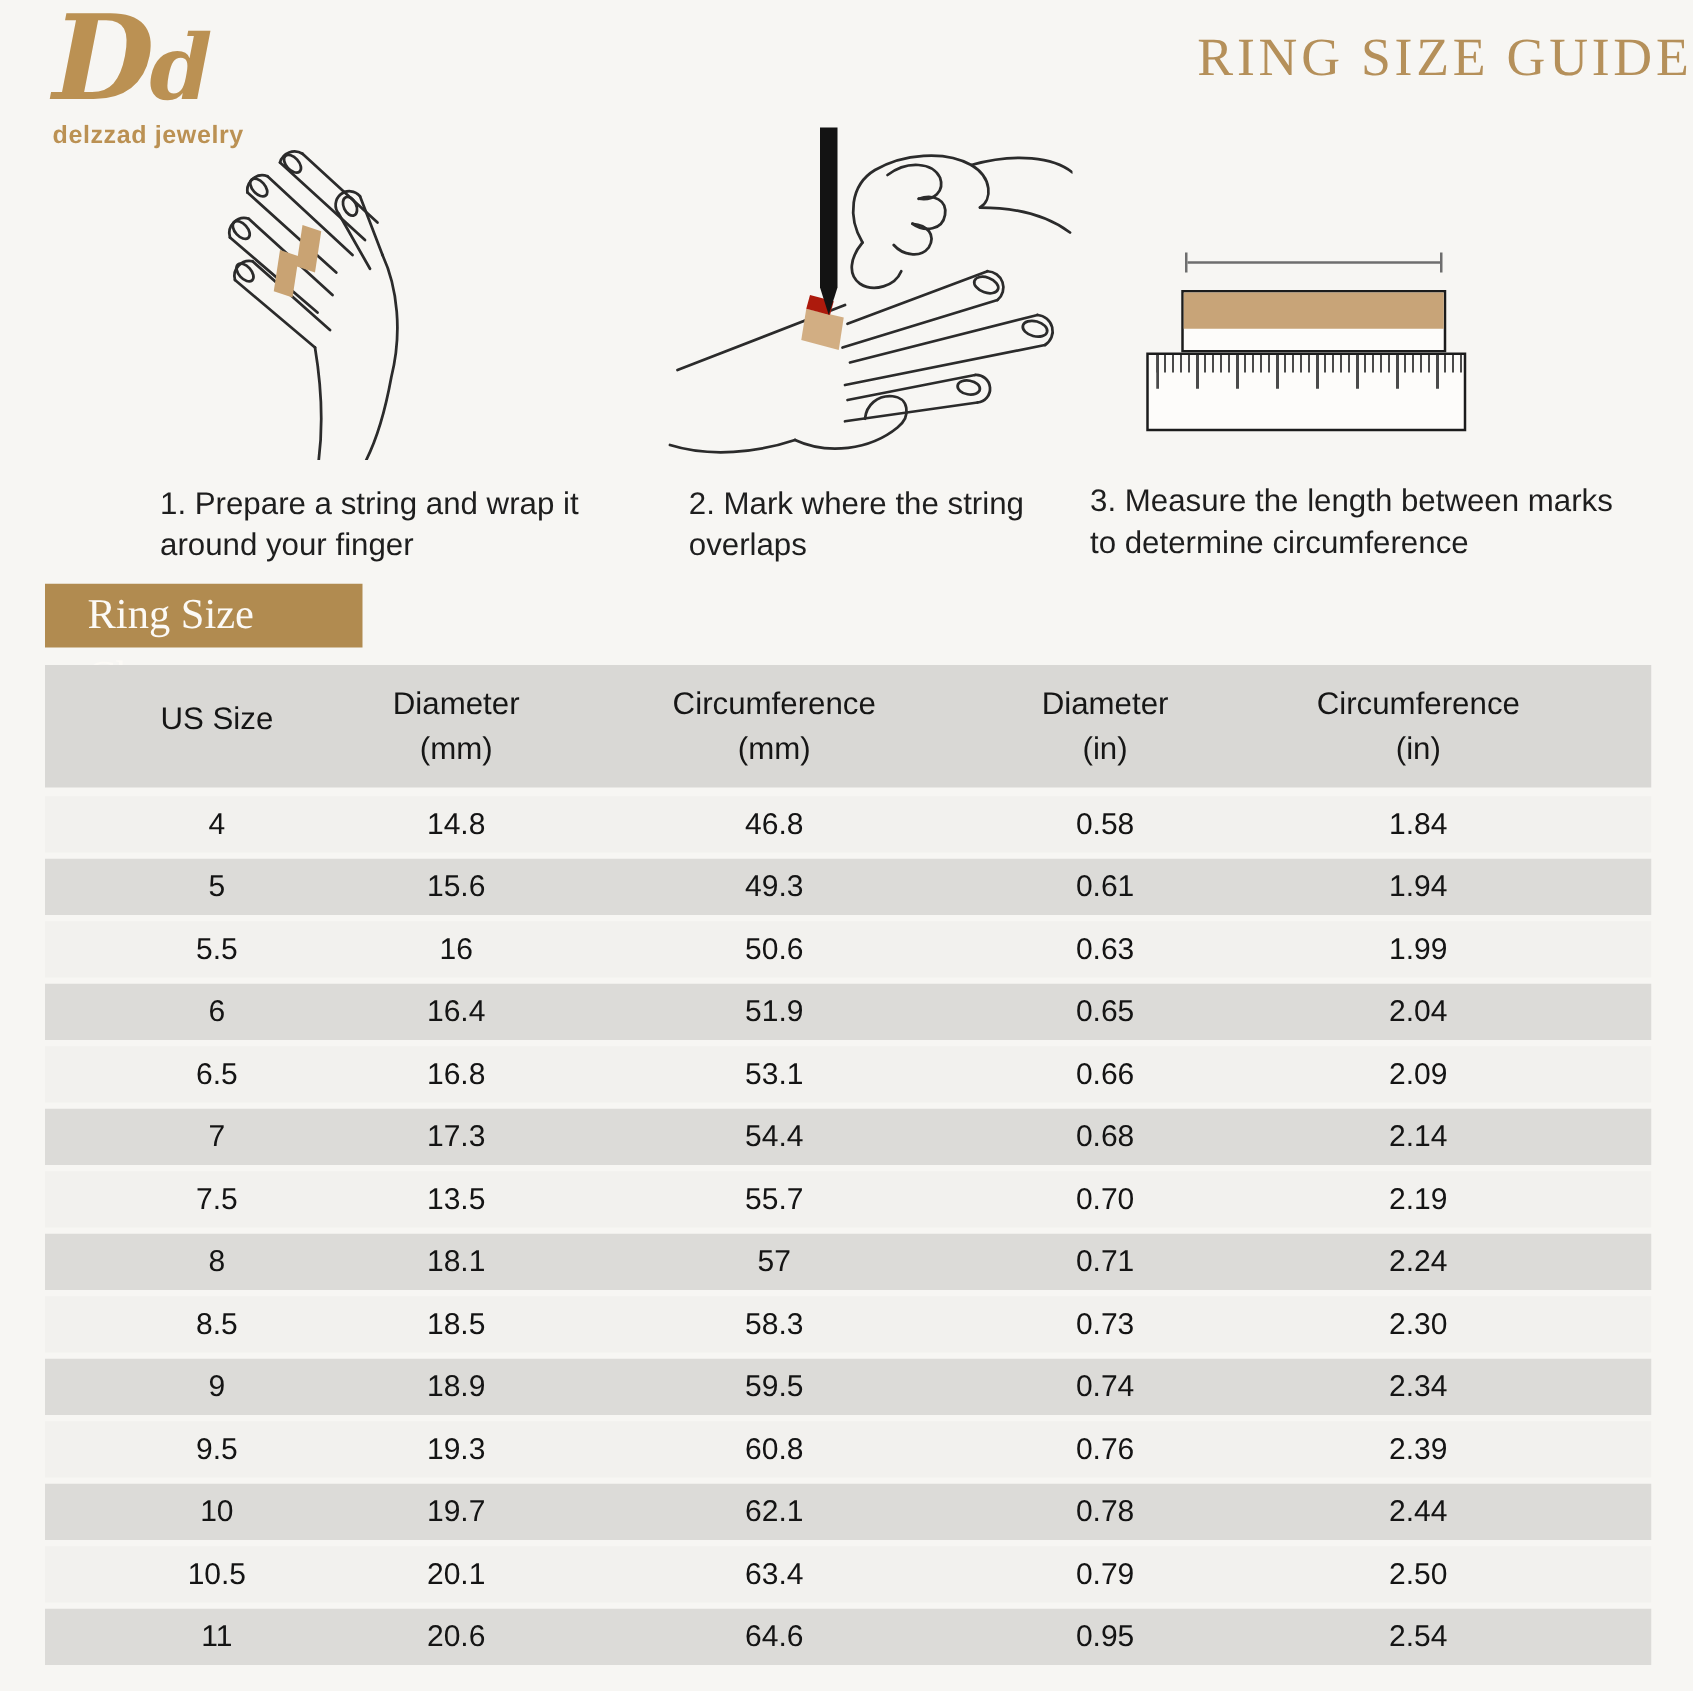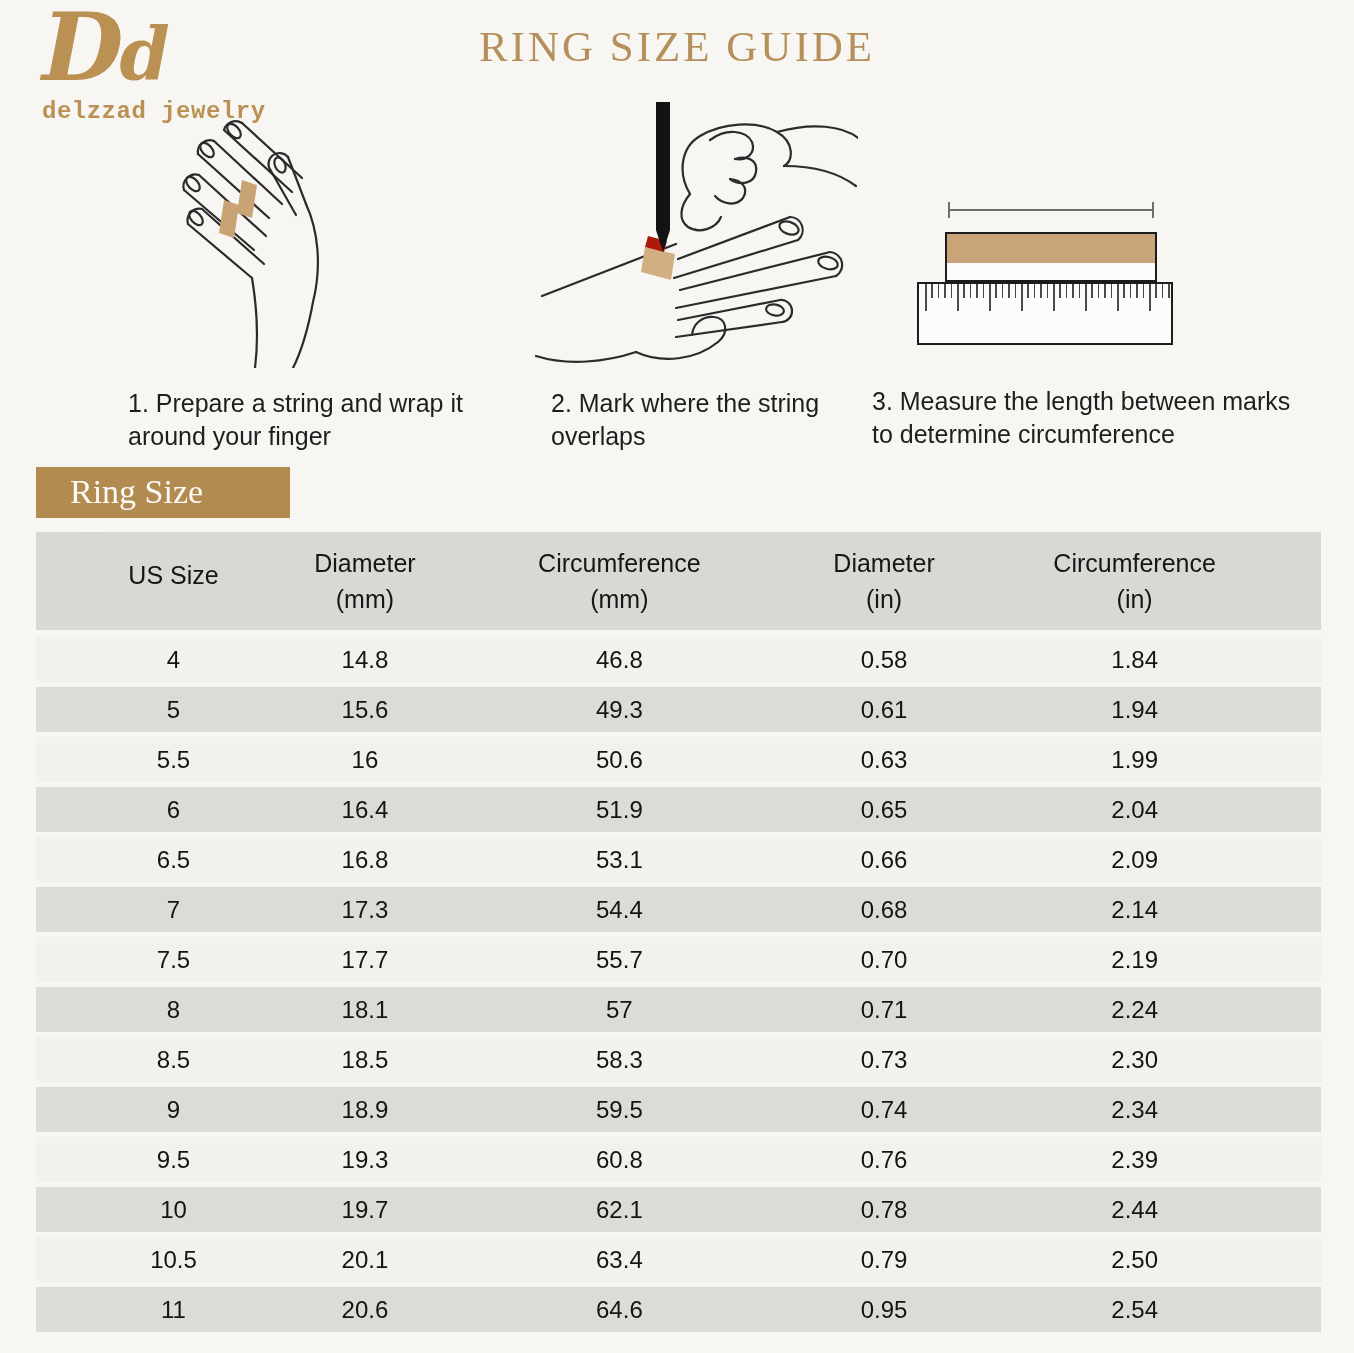"RING SIZE GUIDE" .title { text-align: center -> right }
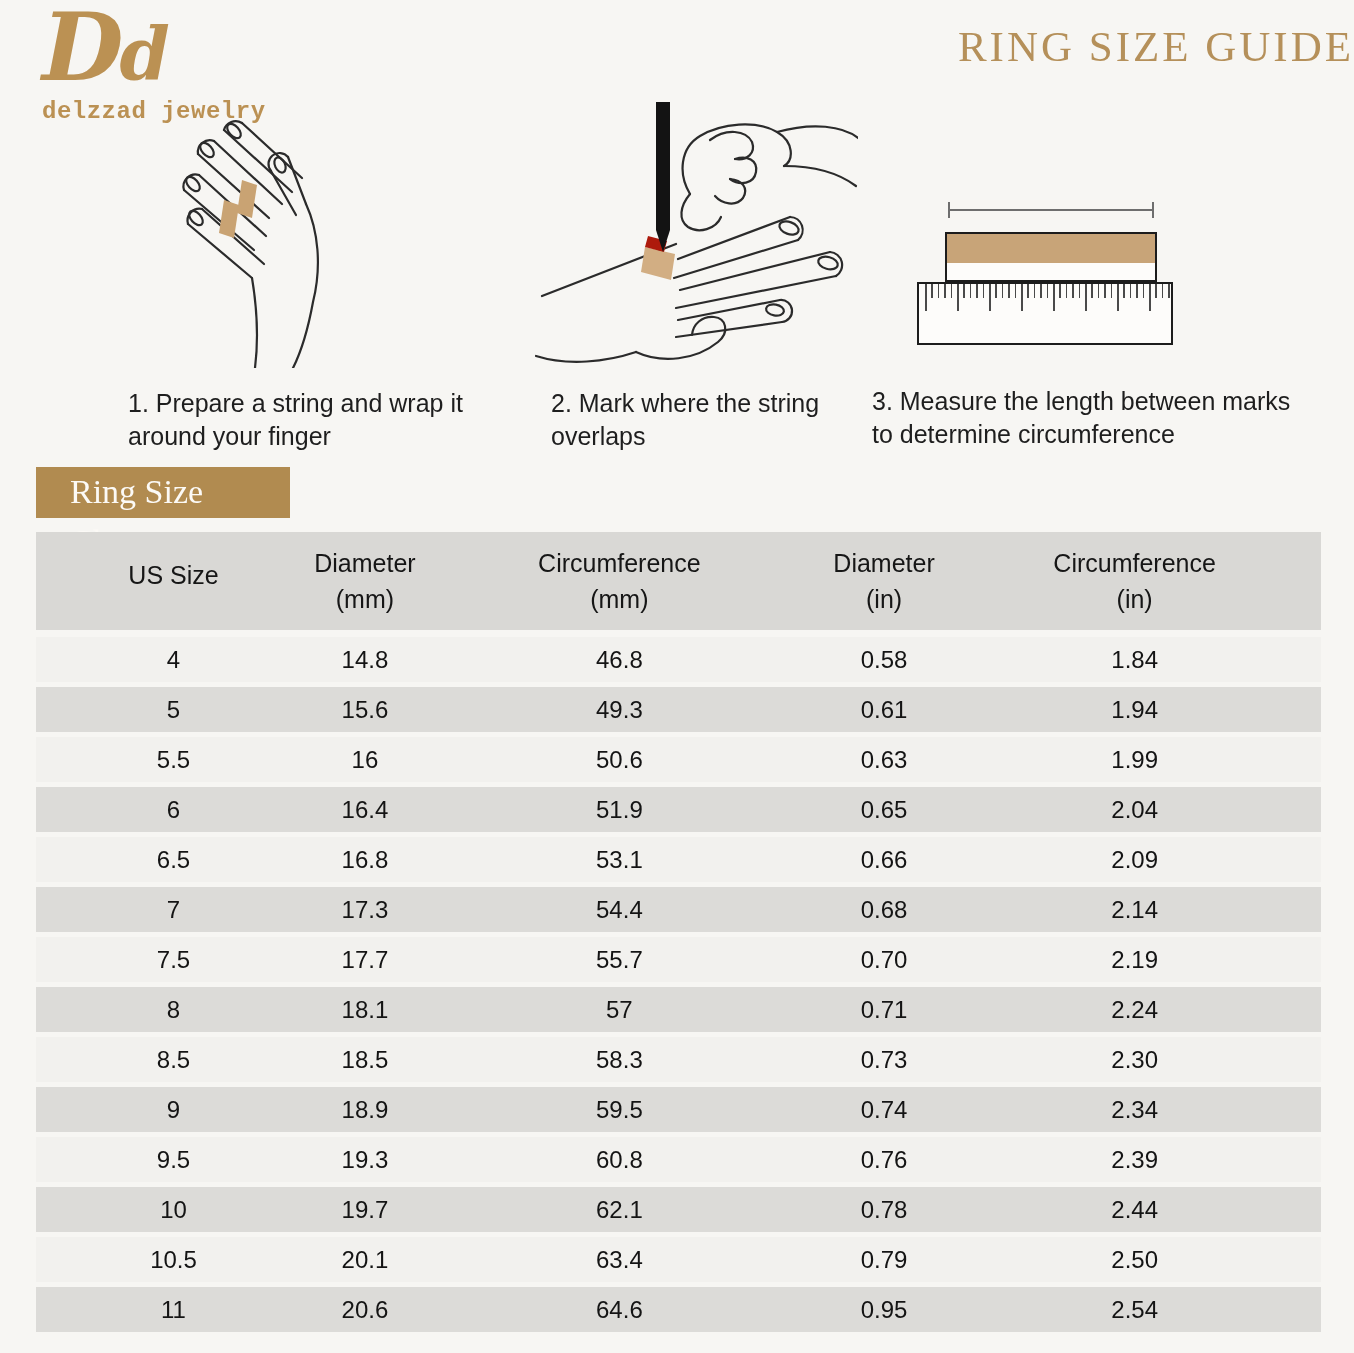"delzzad jewelry" .brandname { font-family: Liberation Mono, monospace -> Liberation Sans, sans-serif; font-size: 24px -> 20px }
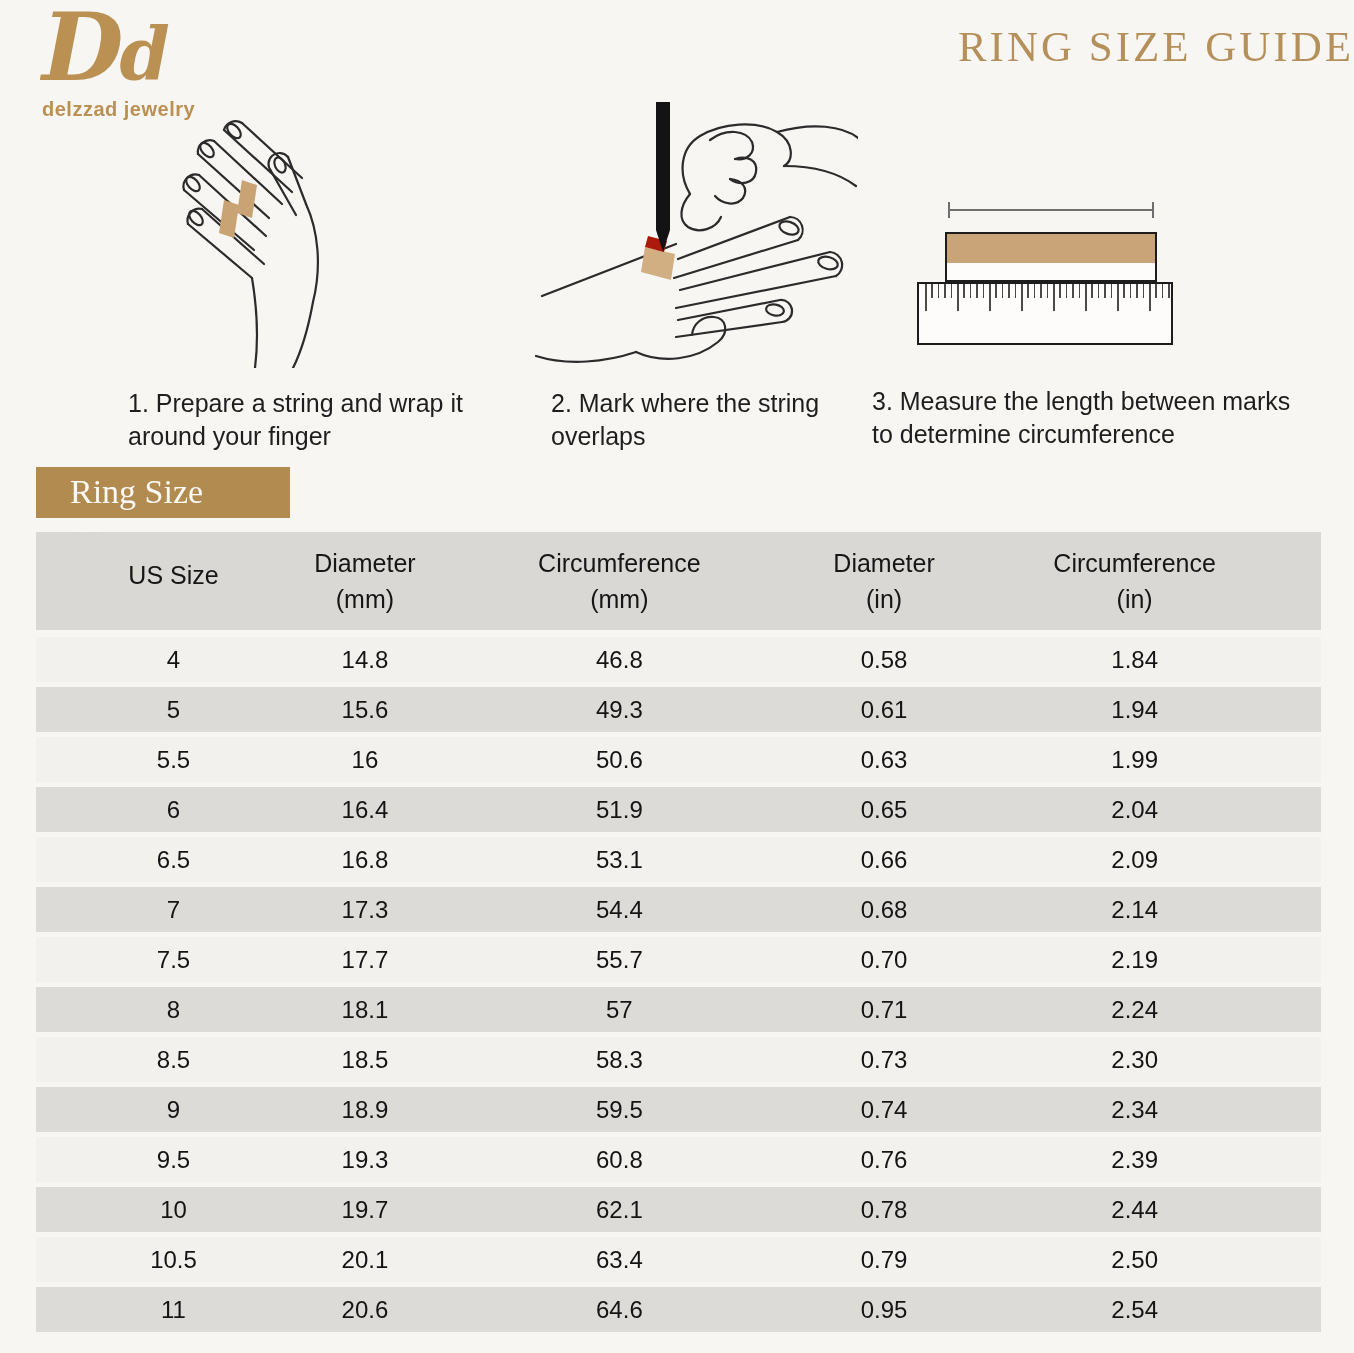"17.7" div.tcell { text: 17.7 -> 13.5 }
